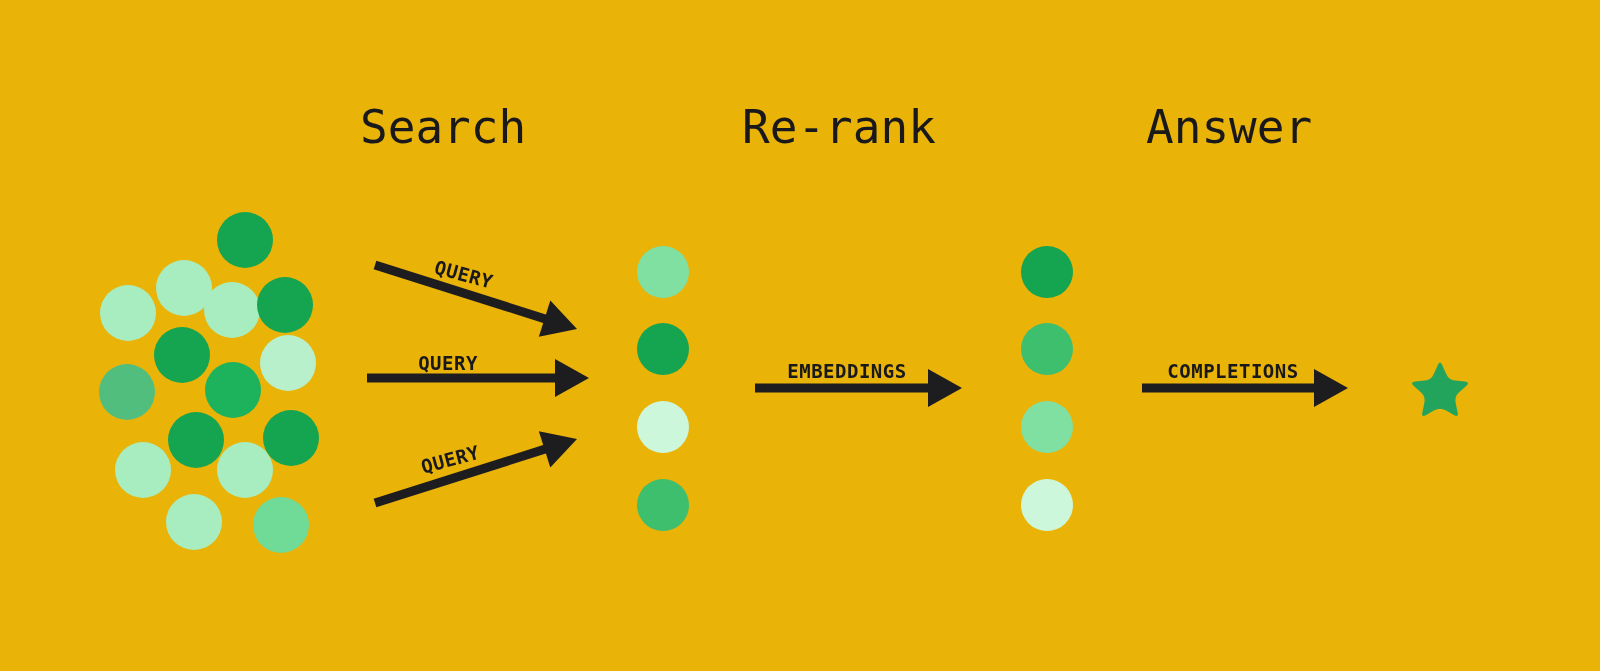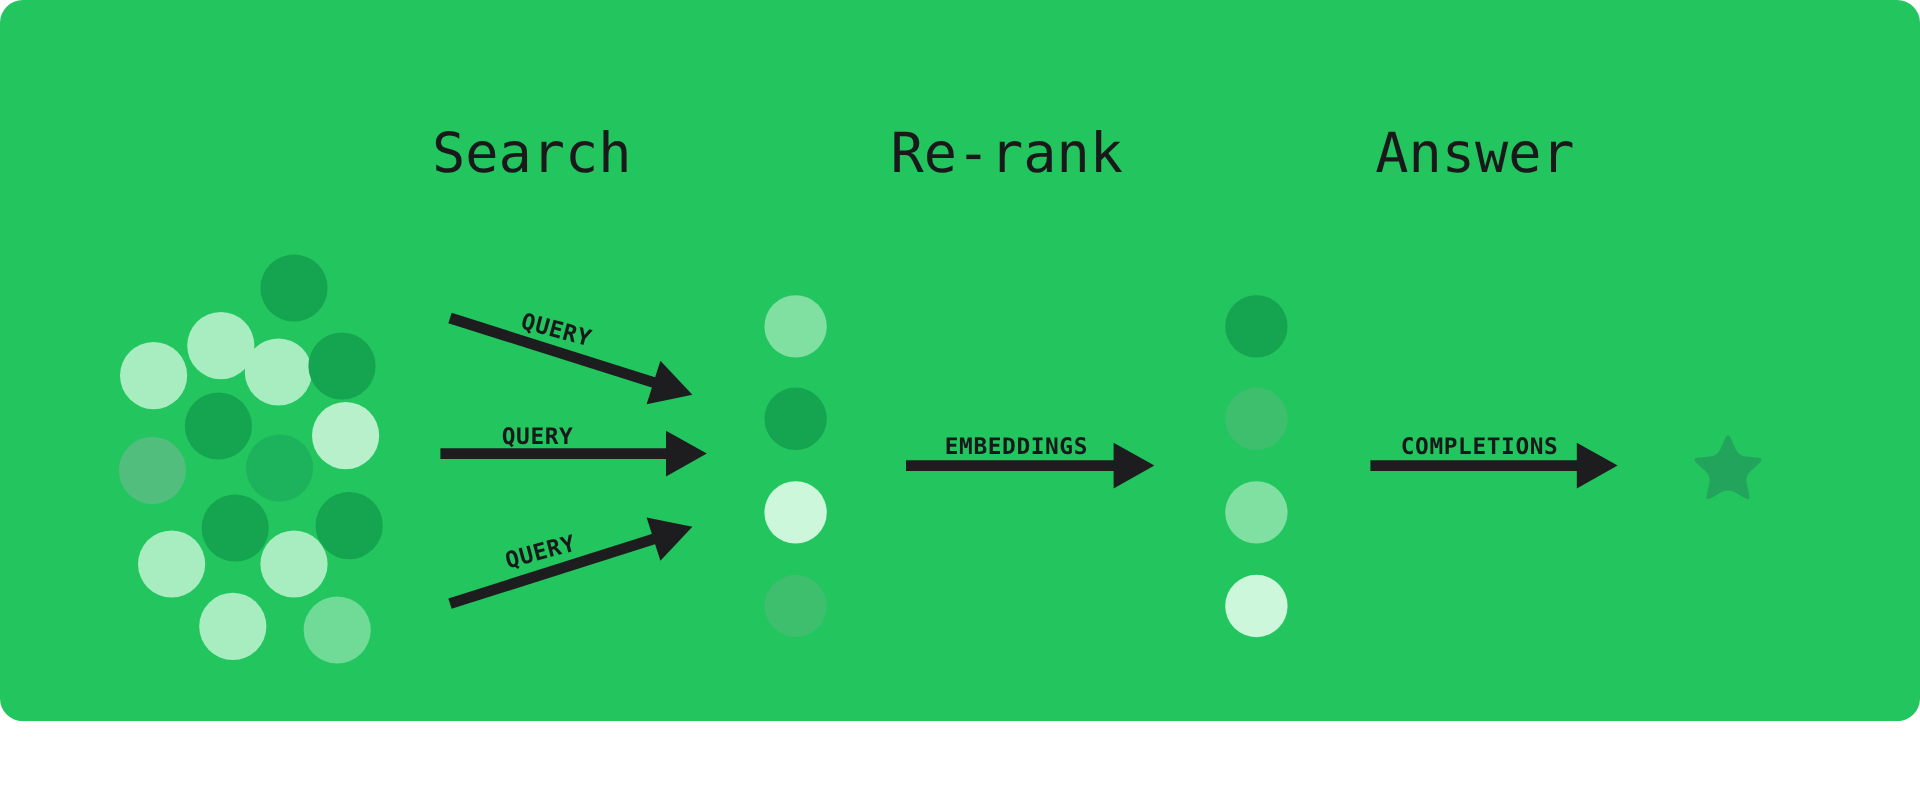"Search" #diagram-root { background: #22c55e -> #eab308; border-radius: 19px -> none; height: 601px -> 671px }
